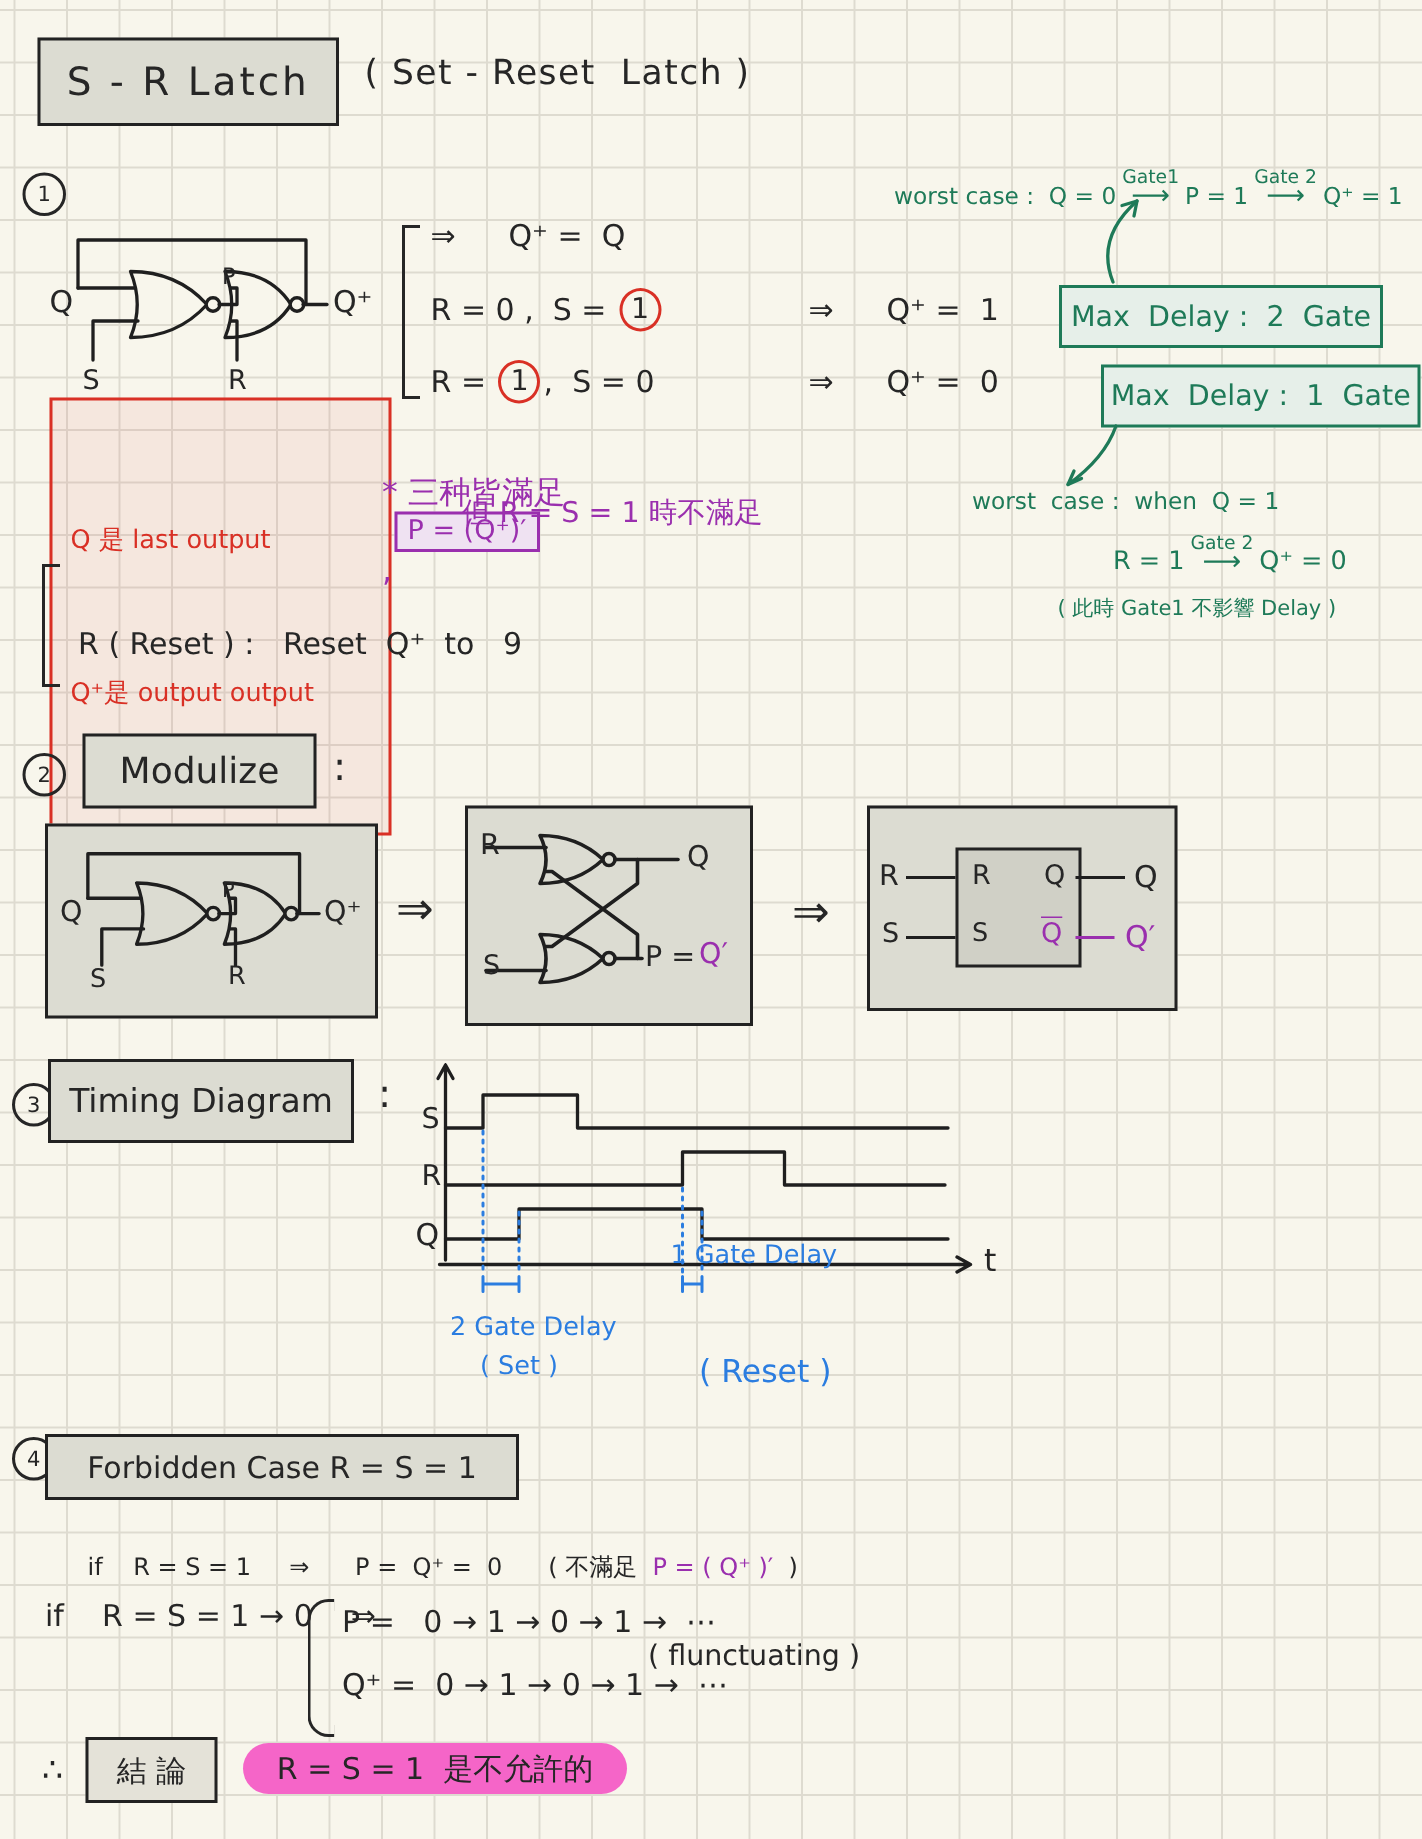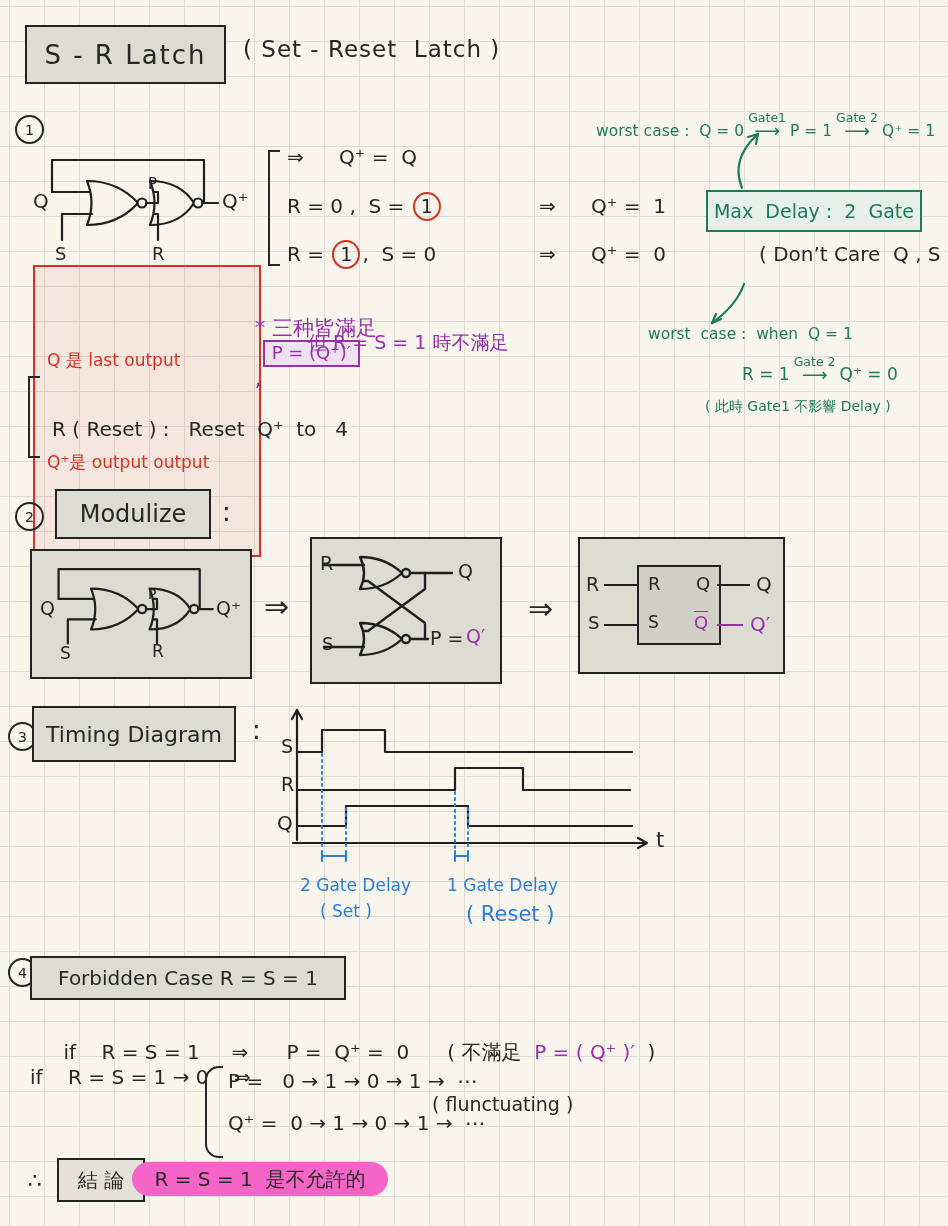"Max Delay : 1 Gate" div.gbox { html: none -> <div>Max Delay : 1 Gate</div> }
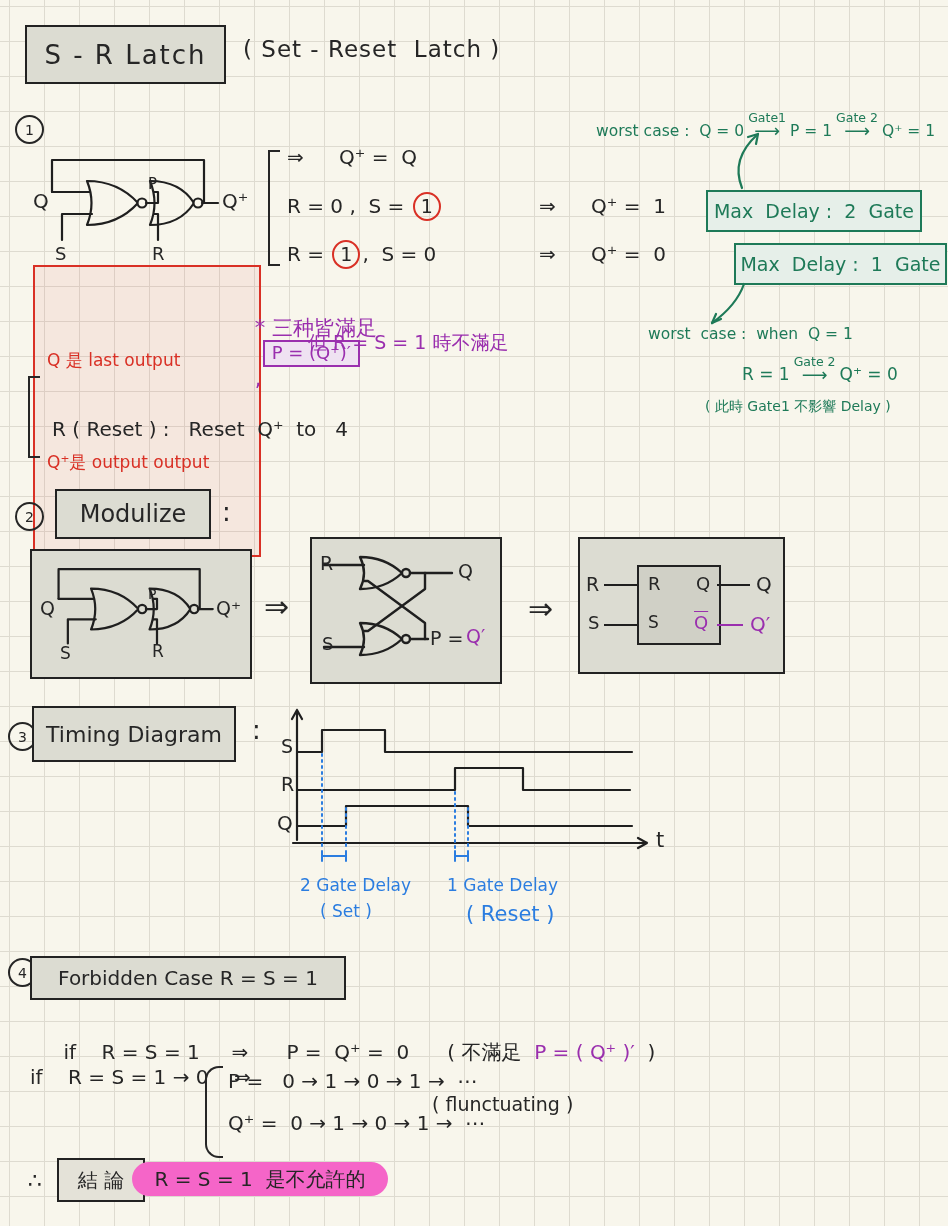"R ( Reset ) :" div.t { text: 4 -> 9 }
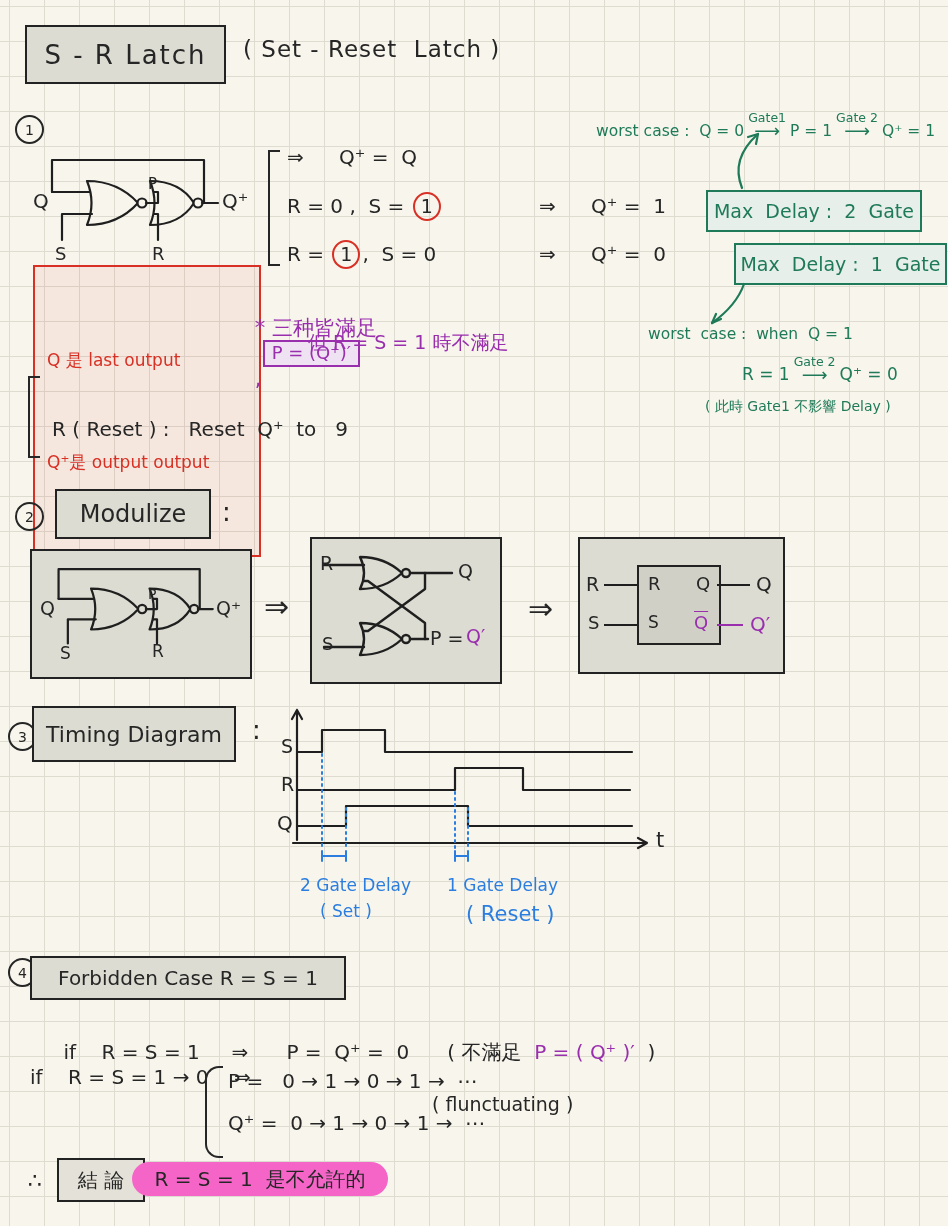"1 Gate Delay" span.t { top: 876px -> 828px }
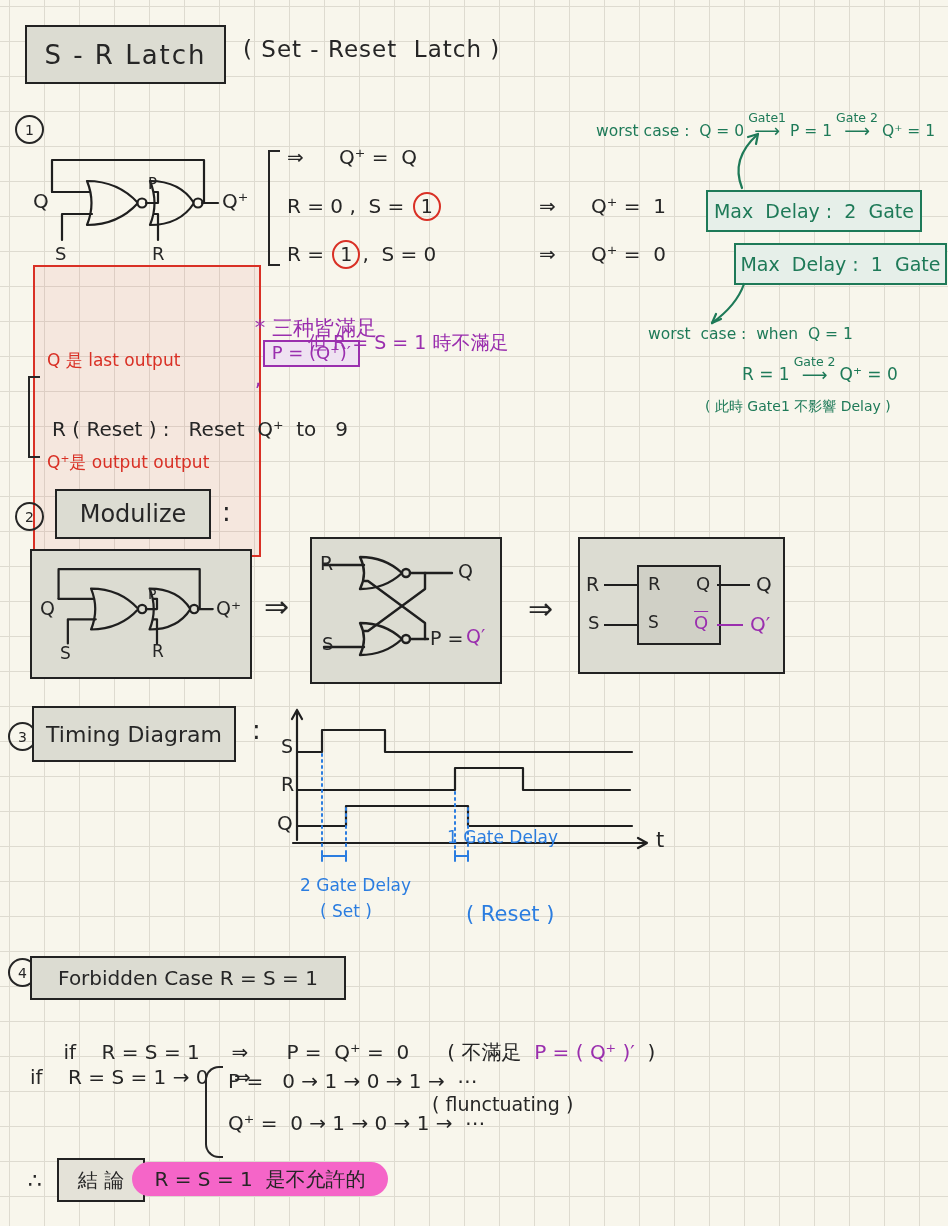"if R = S = 1 ⇒" div.t { font-size: 20px -> 16px }
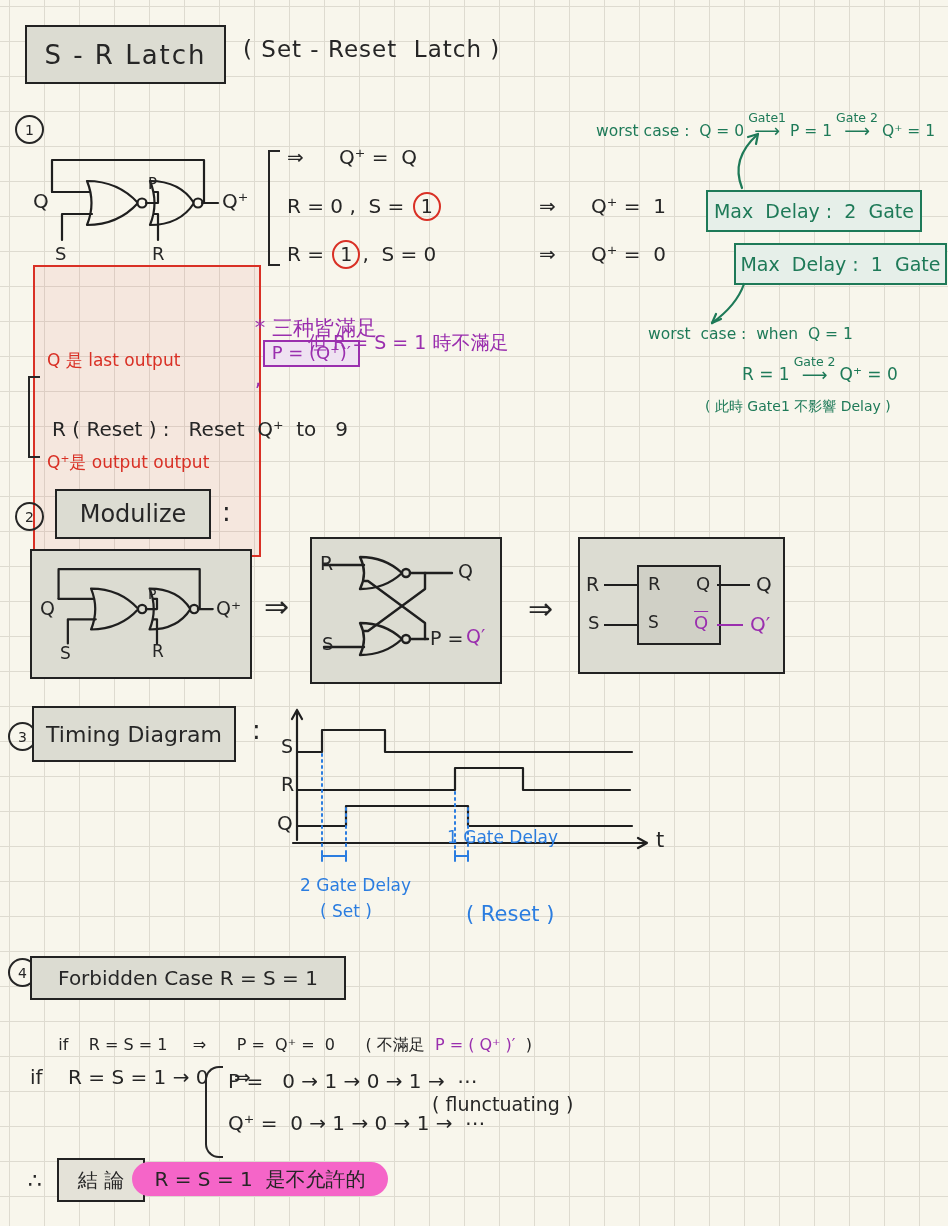"R = S = 1" div.pill { left: 132px -> 162px }
